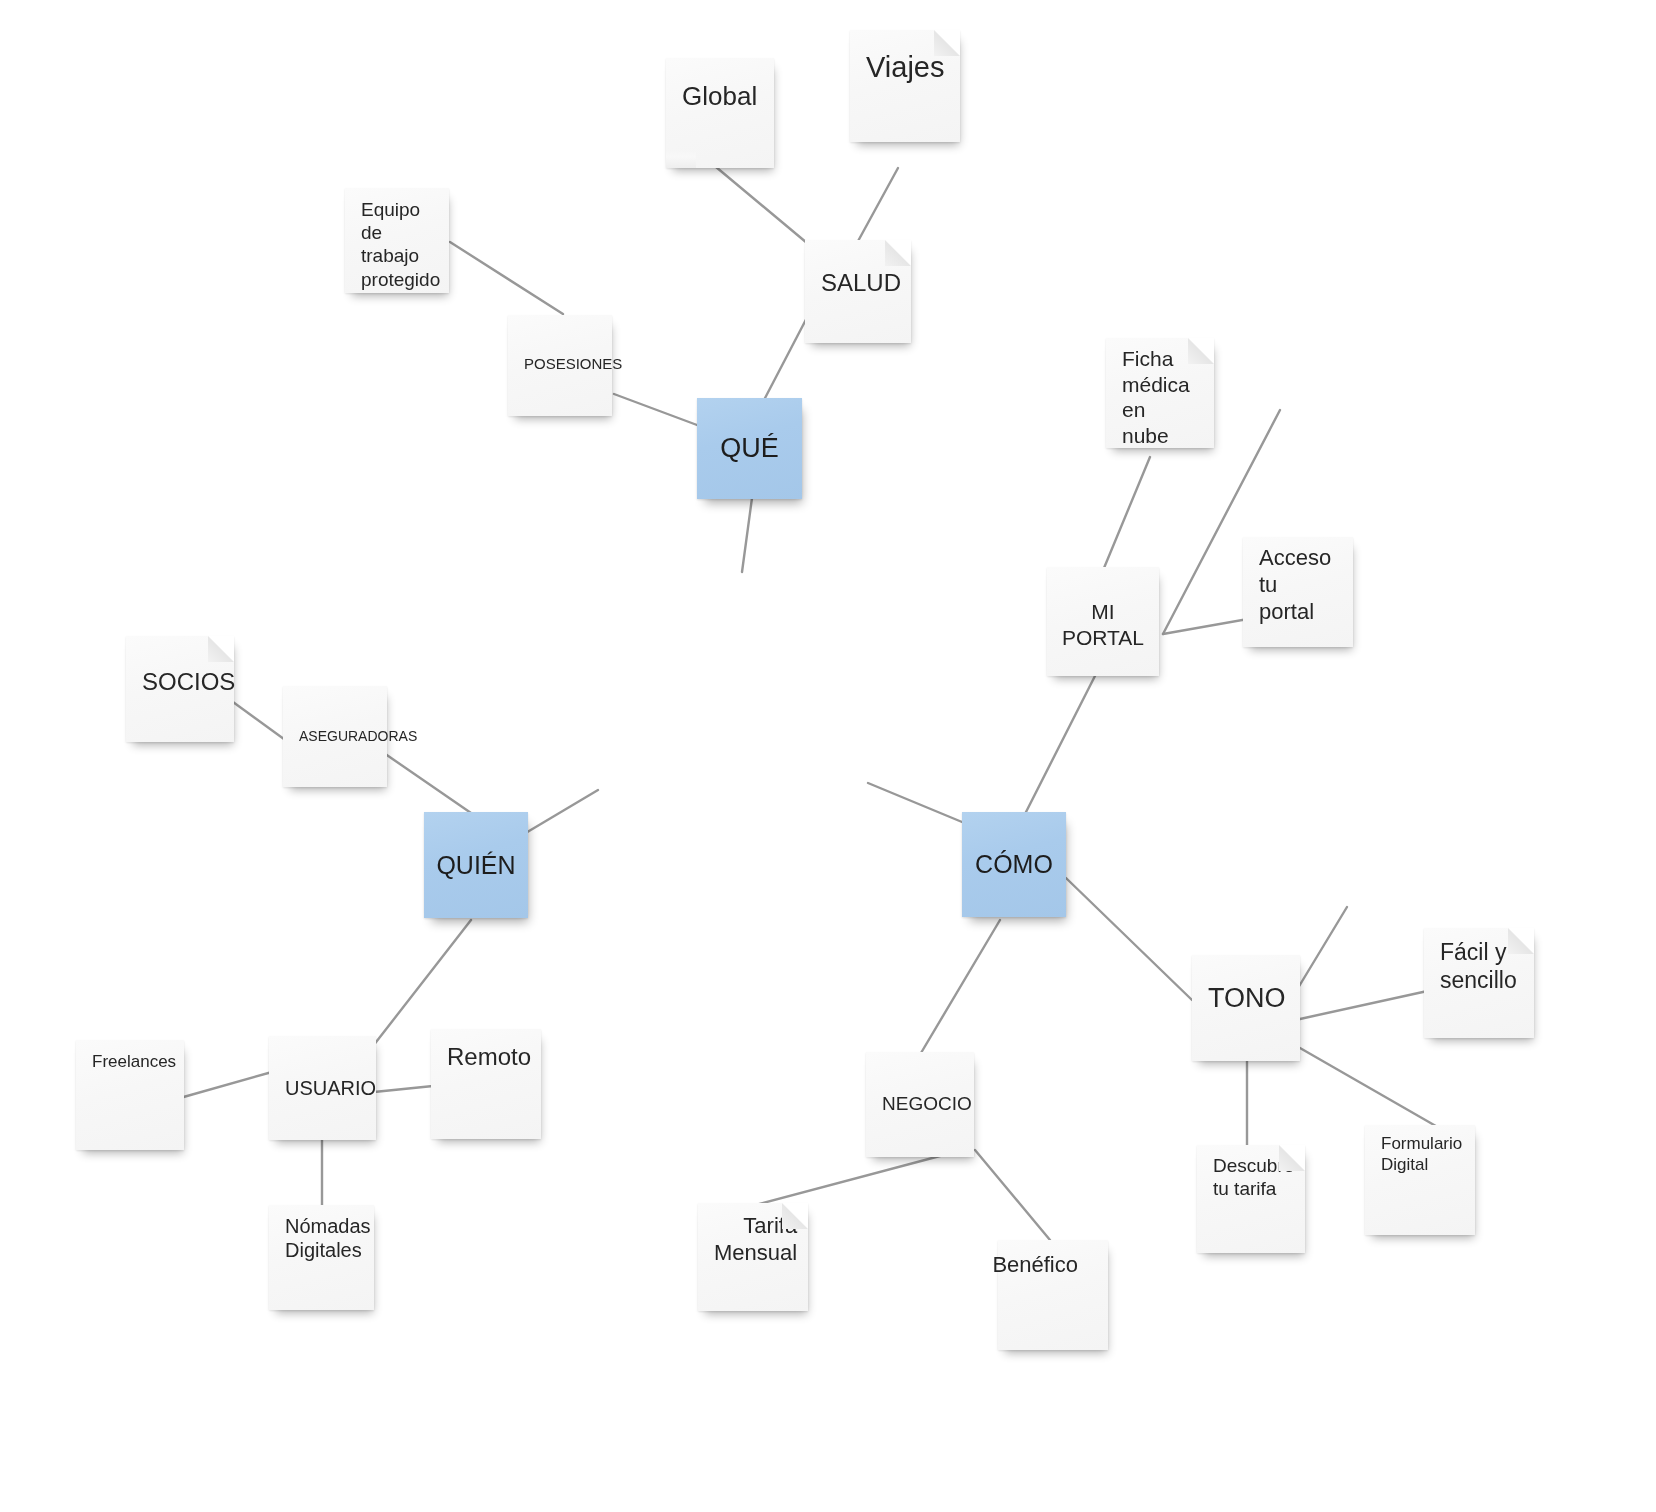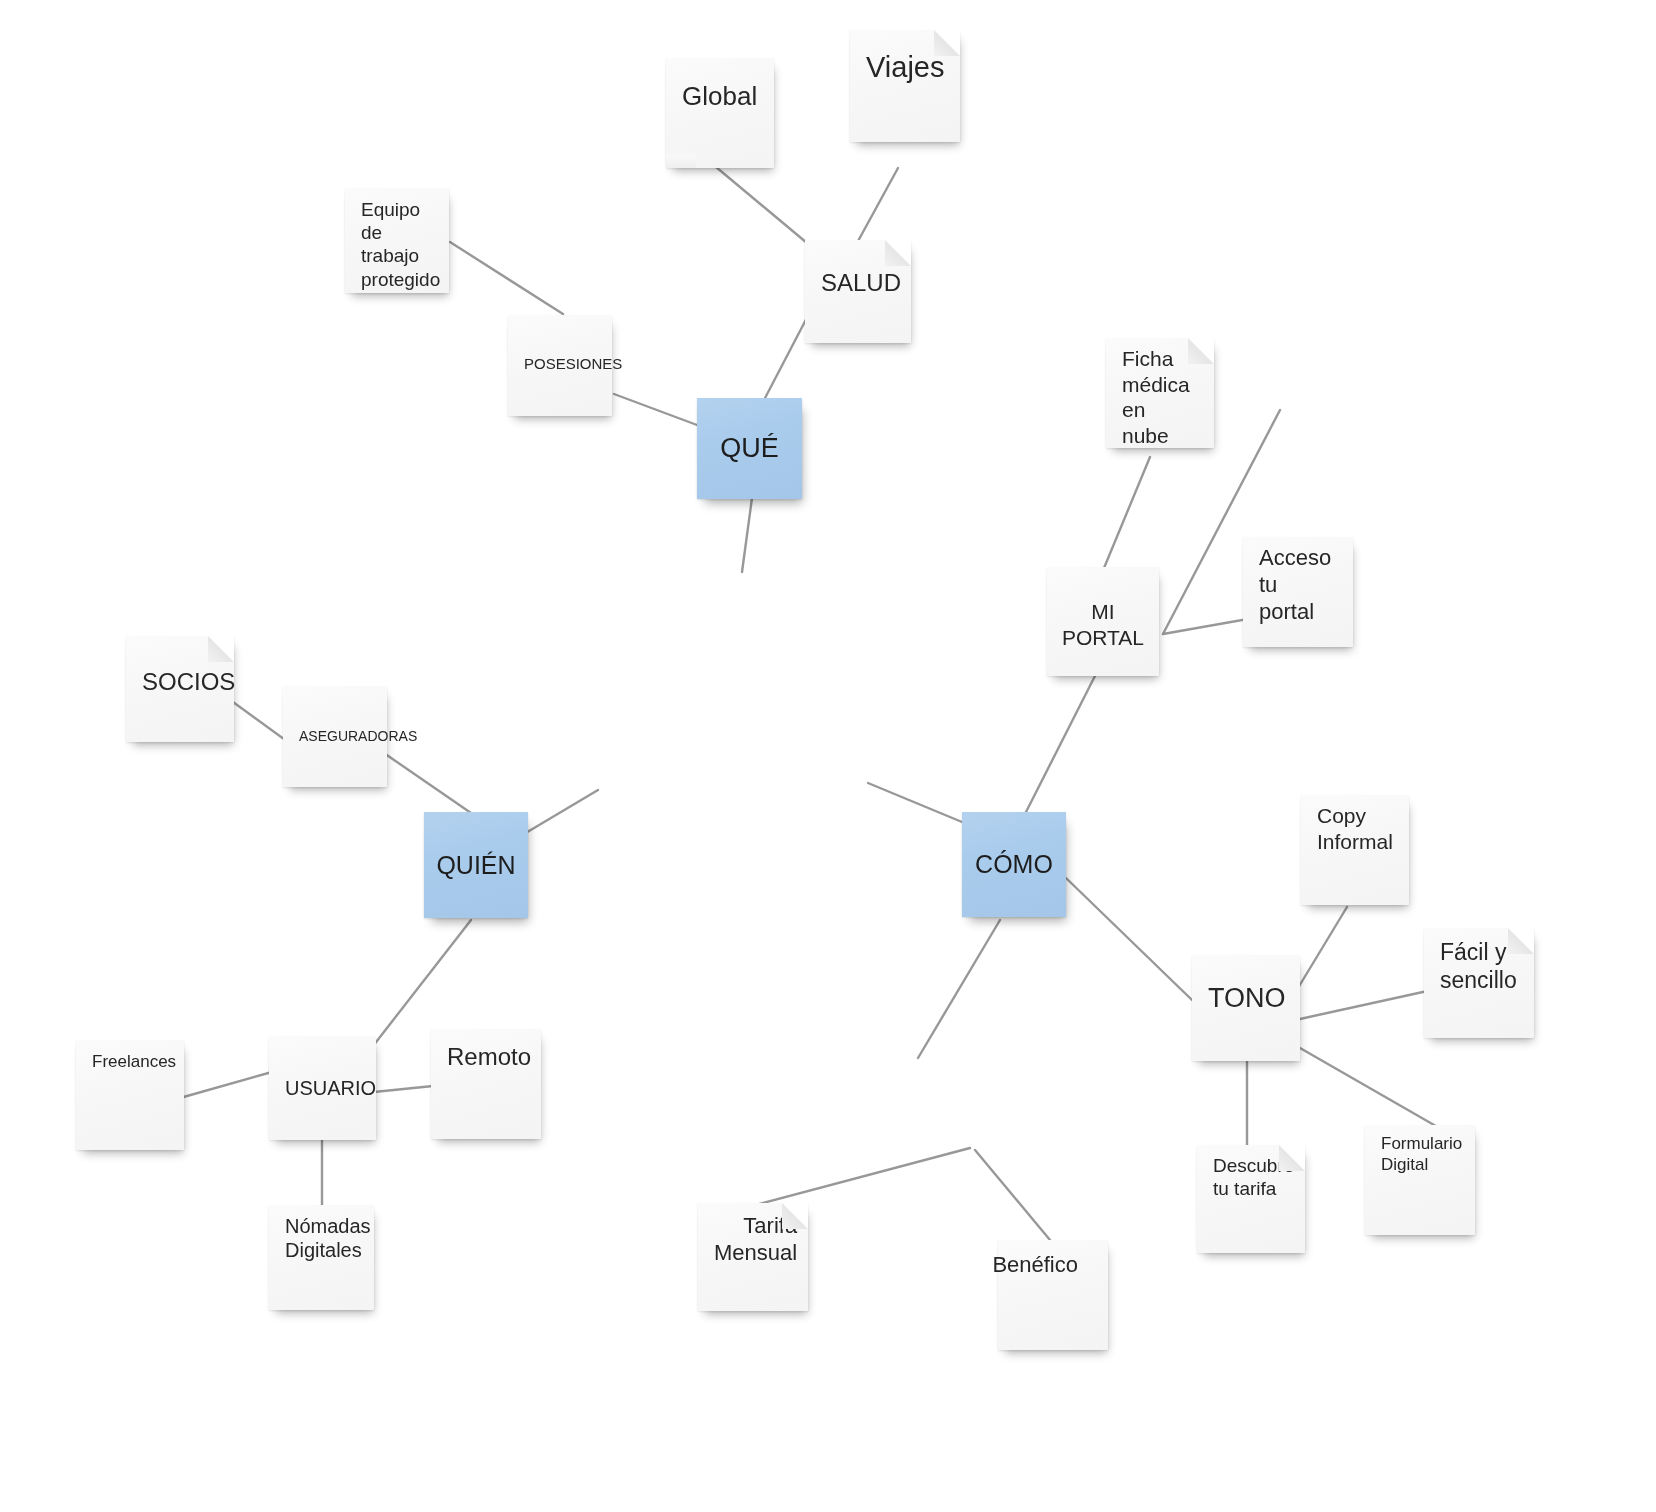"Copy" div.node { html: <div> <span>Copy Informal</span> </div> -> none }
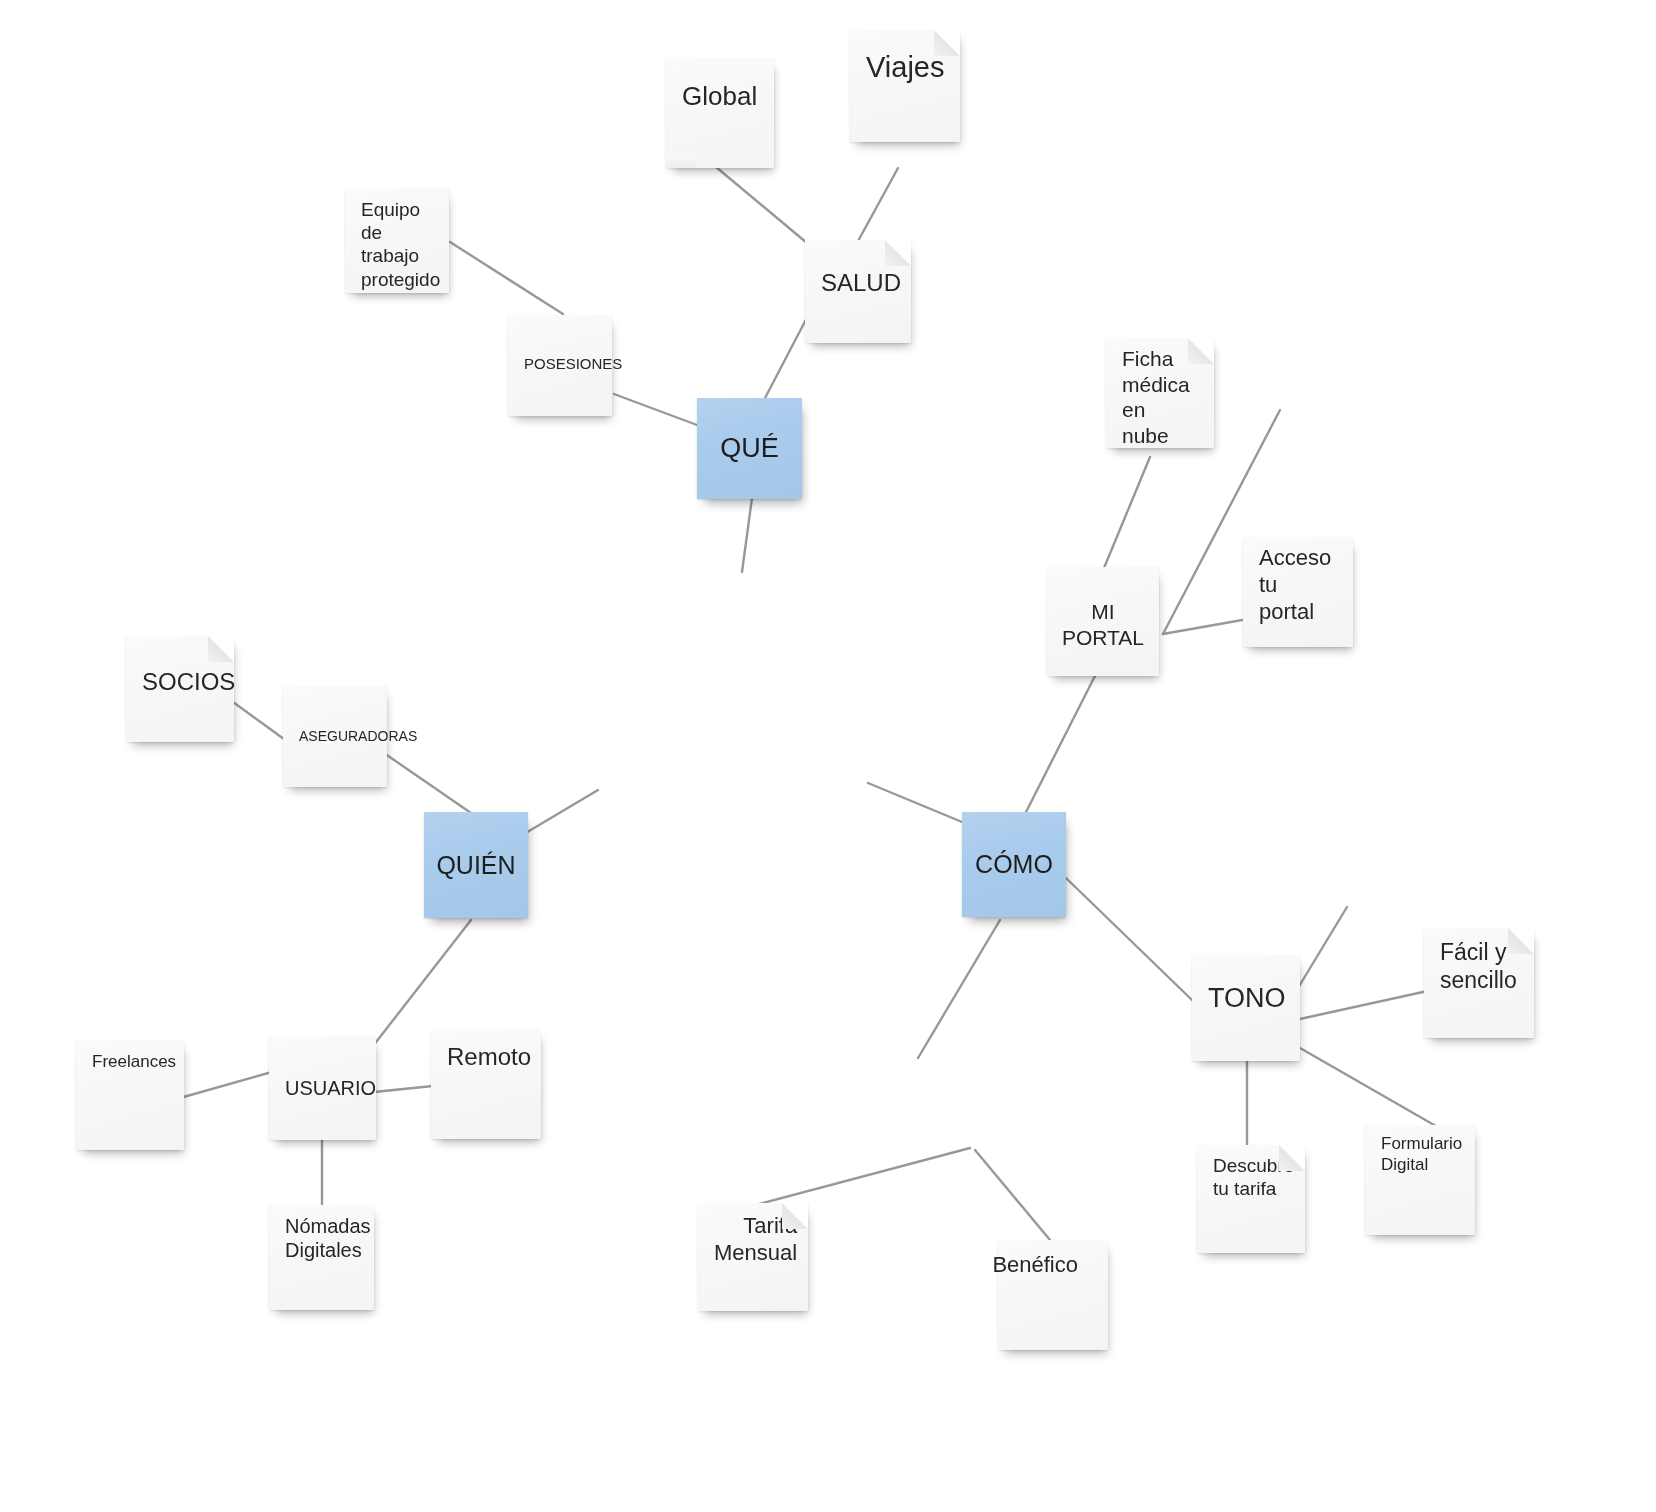"NEGOCIO" div.node { html: none -> <div> <span>NEGOCIO</span> </div> }
